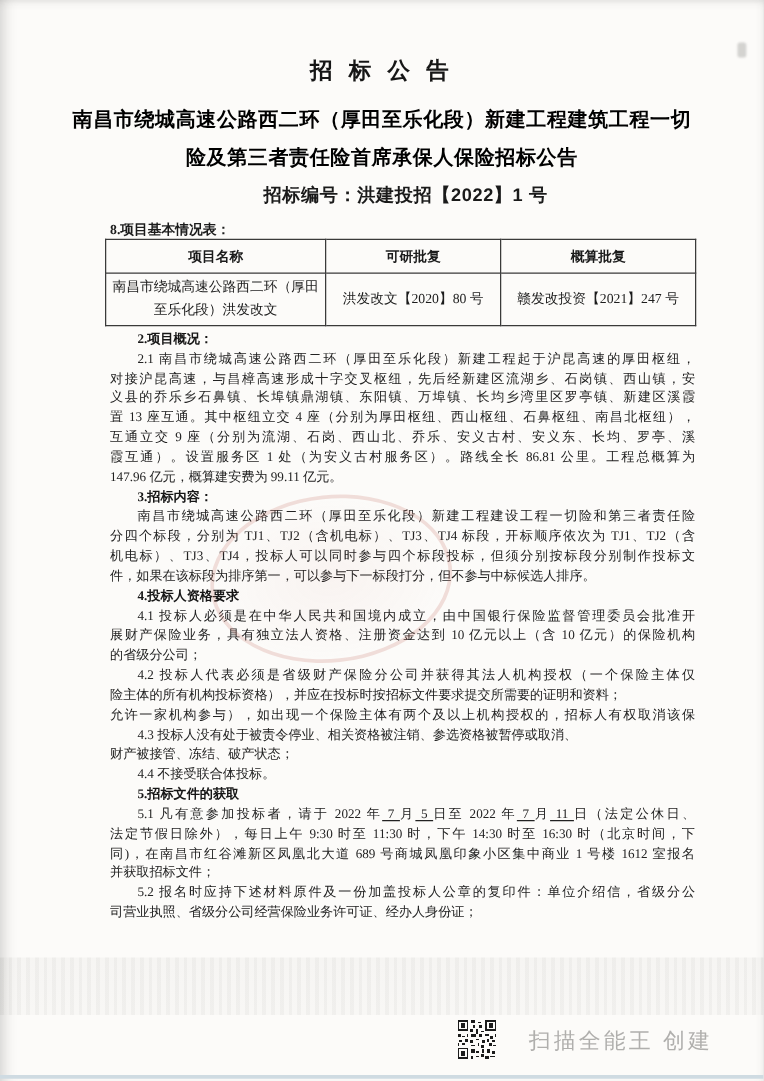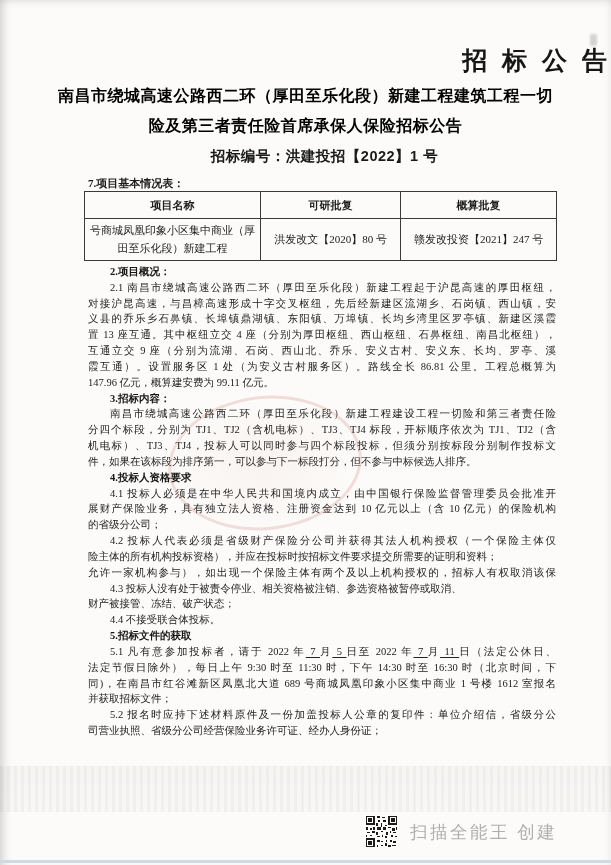"招 标 公 告" .doc-title { font-size: 25px -> 18px; text-align: right -> center }
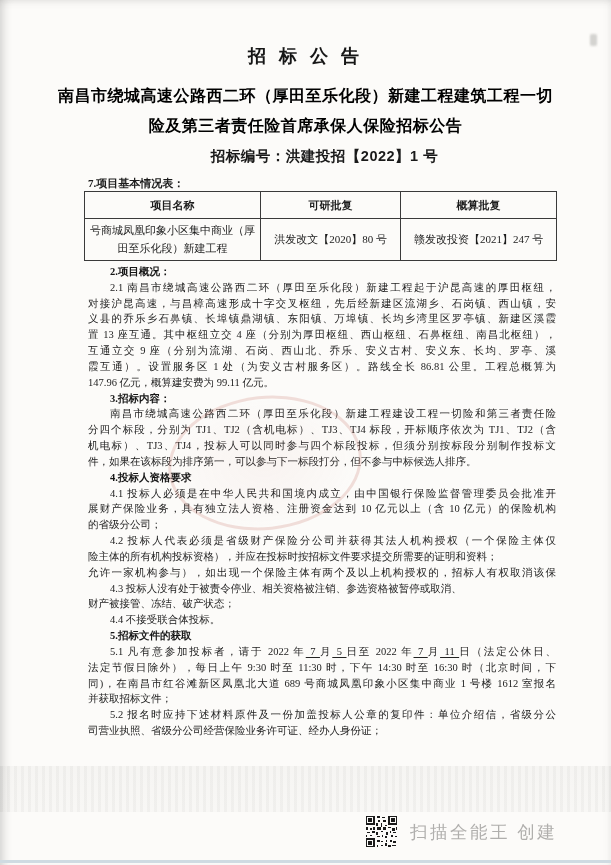"7.项目基本情况表：" div.tbl-caption { text: 7 -> 8 }
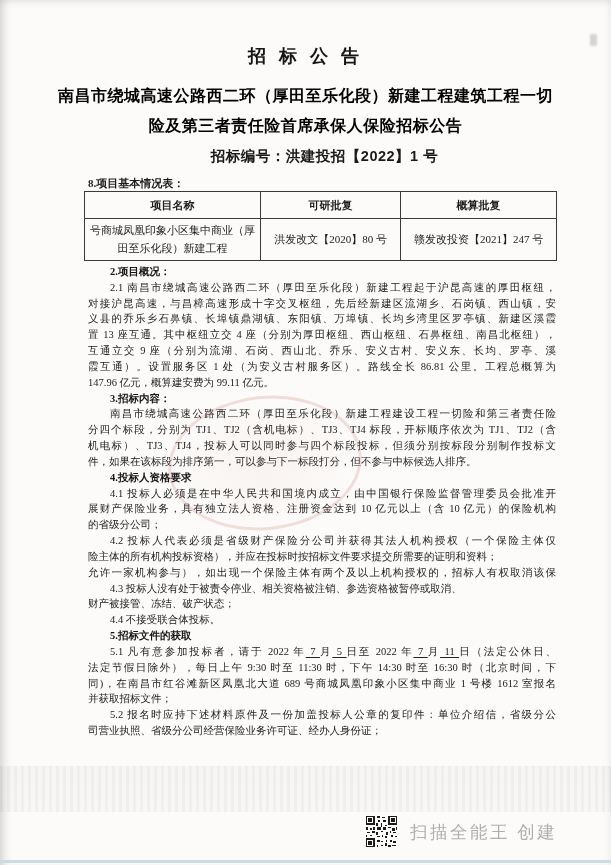"号商城凤凰印象小区集中商业（厚田至乐化段）新建工程" td { text: 号商城凤凰印象小区集中商业（厚田至乐化段）新建工程 -> 南昌市绕城高速公路西二环（厚田至乐化段）洪发改文 }
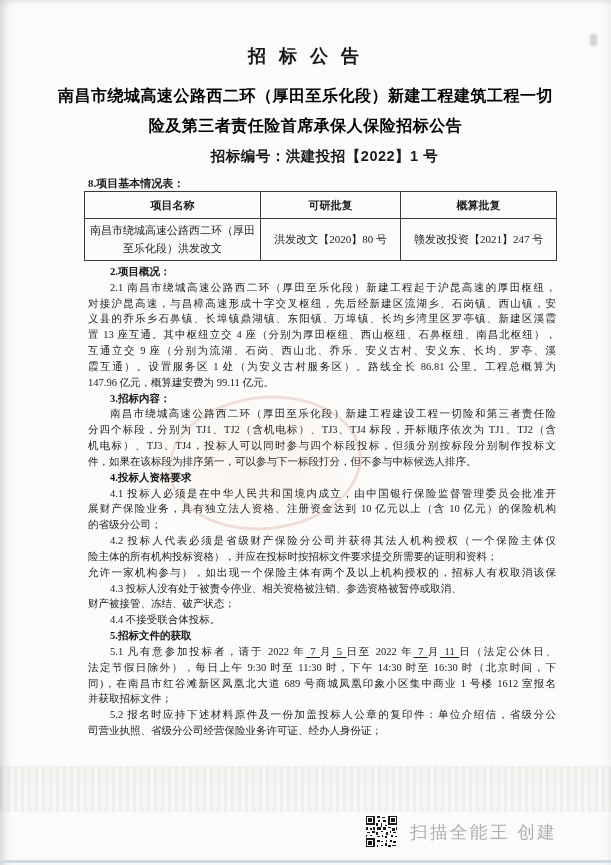"扫描全能王 创建" .footer { gap: 13px -> 26px }
